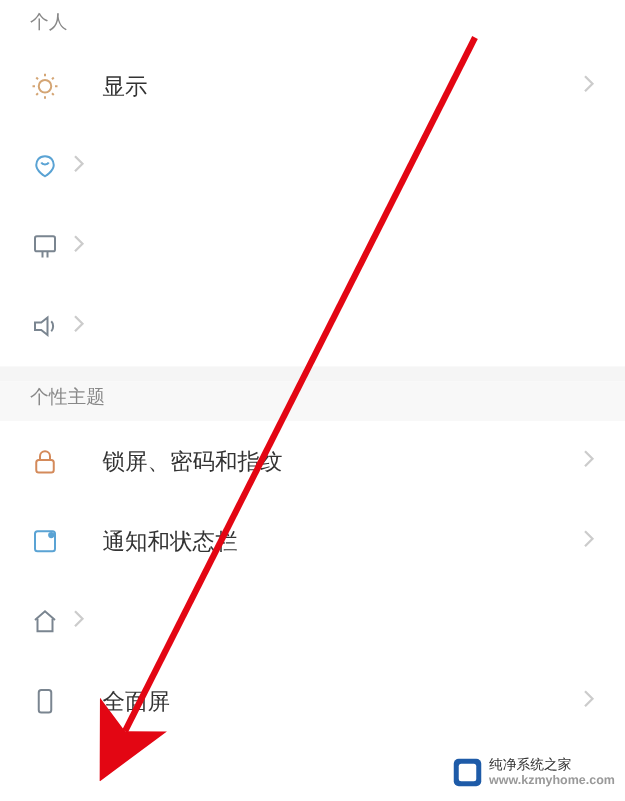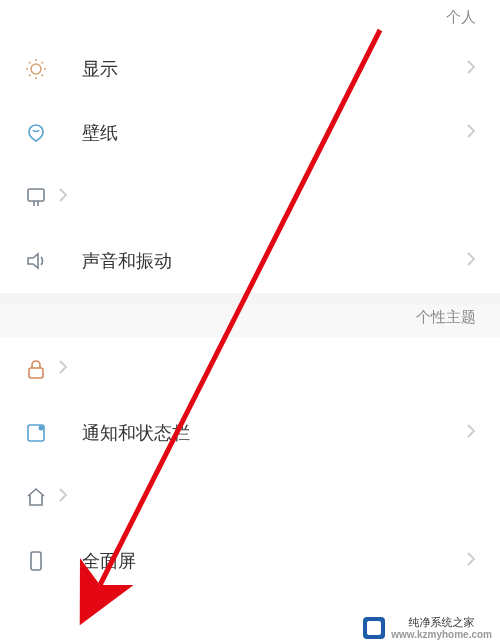"个人" .section-header { text-align: right -> none }
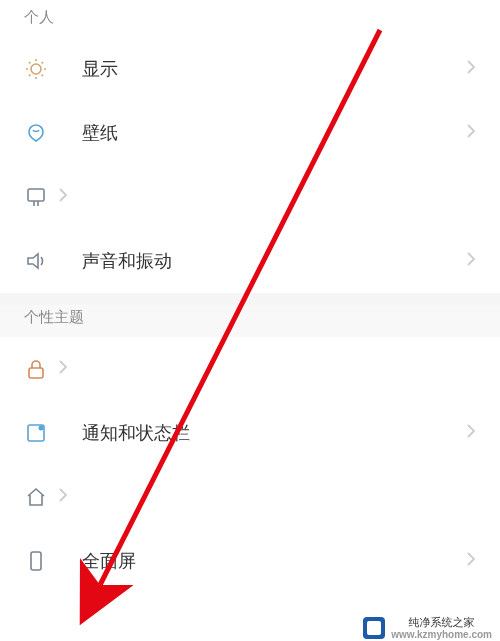"壁纸" span.label { html: <span>壁纸</span> -> none }
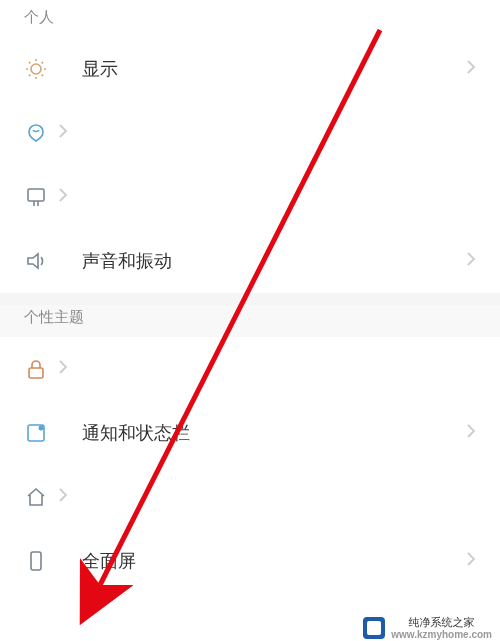"声音和振动" span.label { html: <span>声音和振动</span> -> none }
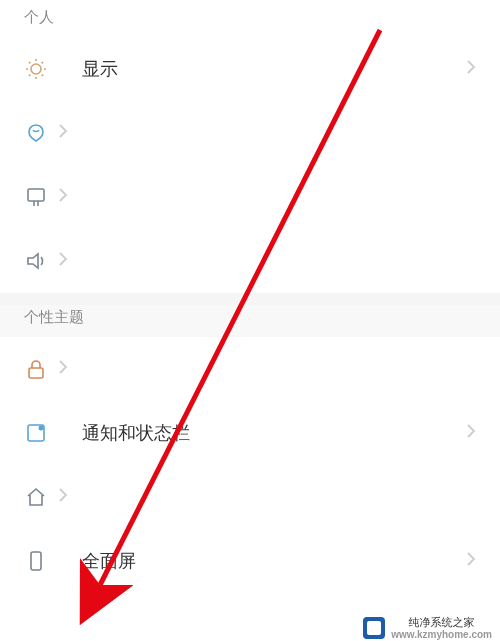"锁屏、密码和指纹" span.label { html: none -> <span>锁屏、密码和指纹</span> }
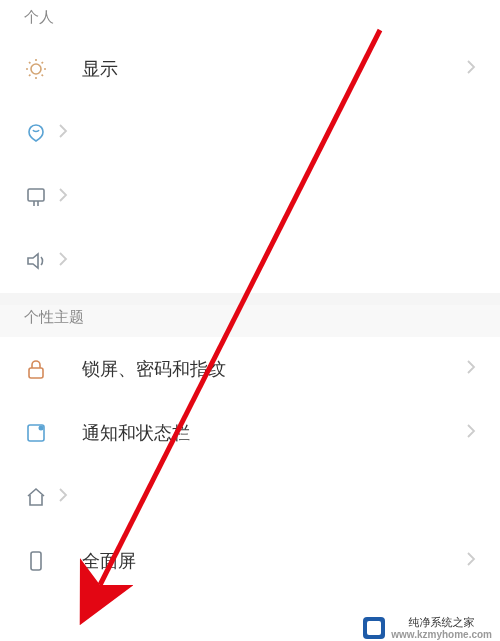"纯净系统之家" .watermark { bottom: 0 -> 10px; text-align: center -> none }
